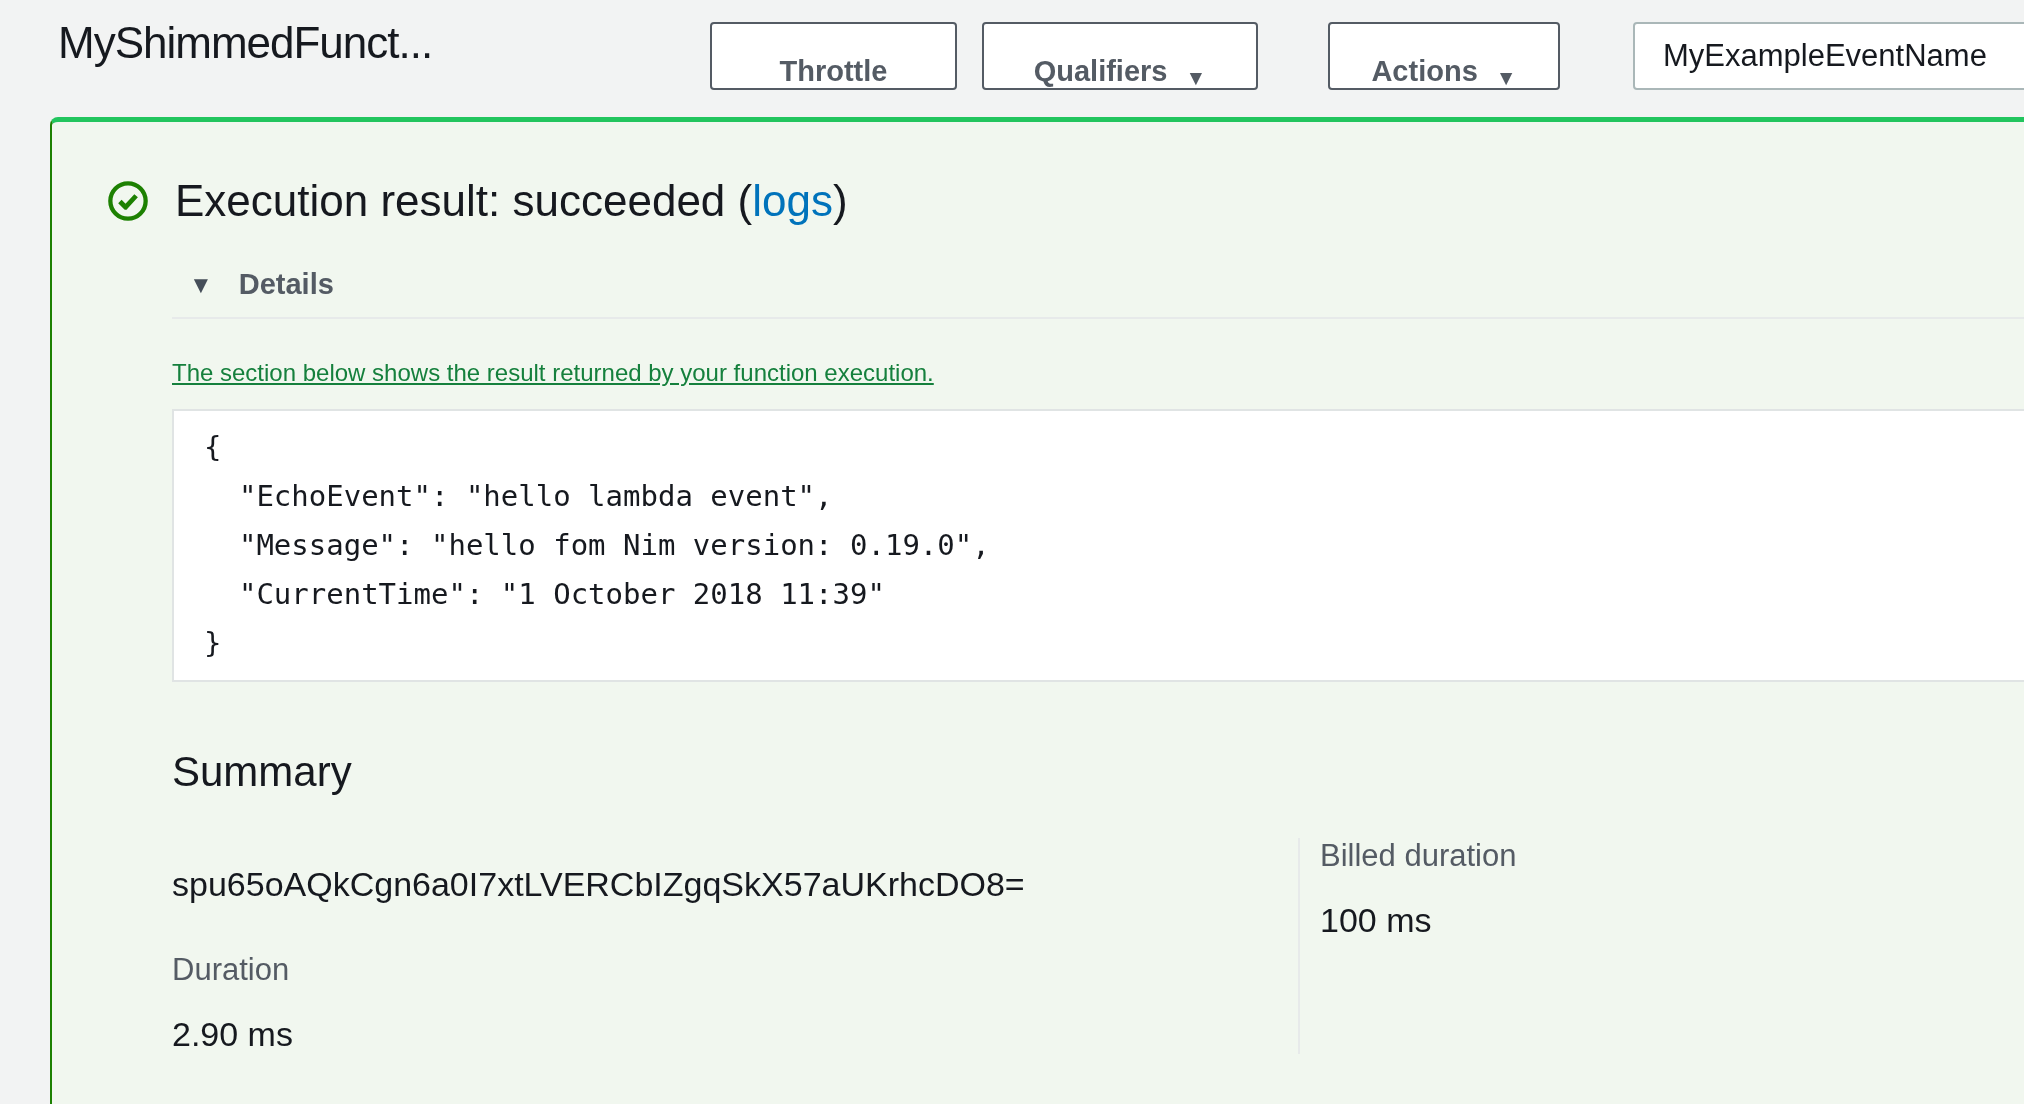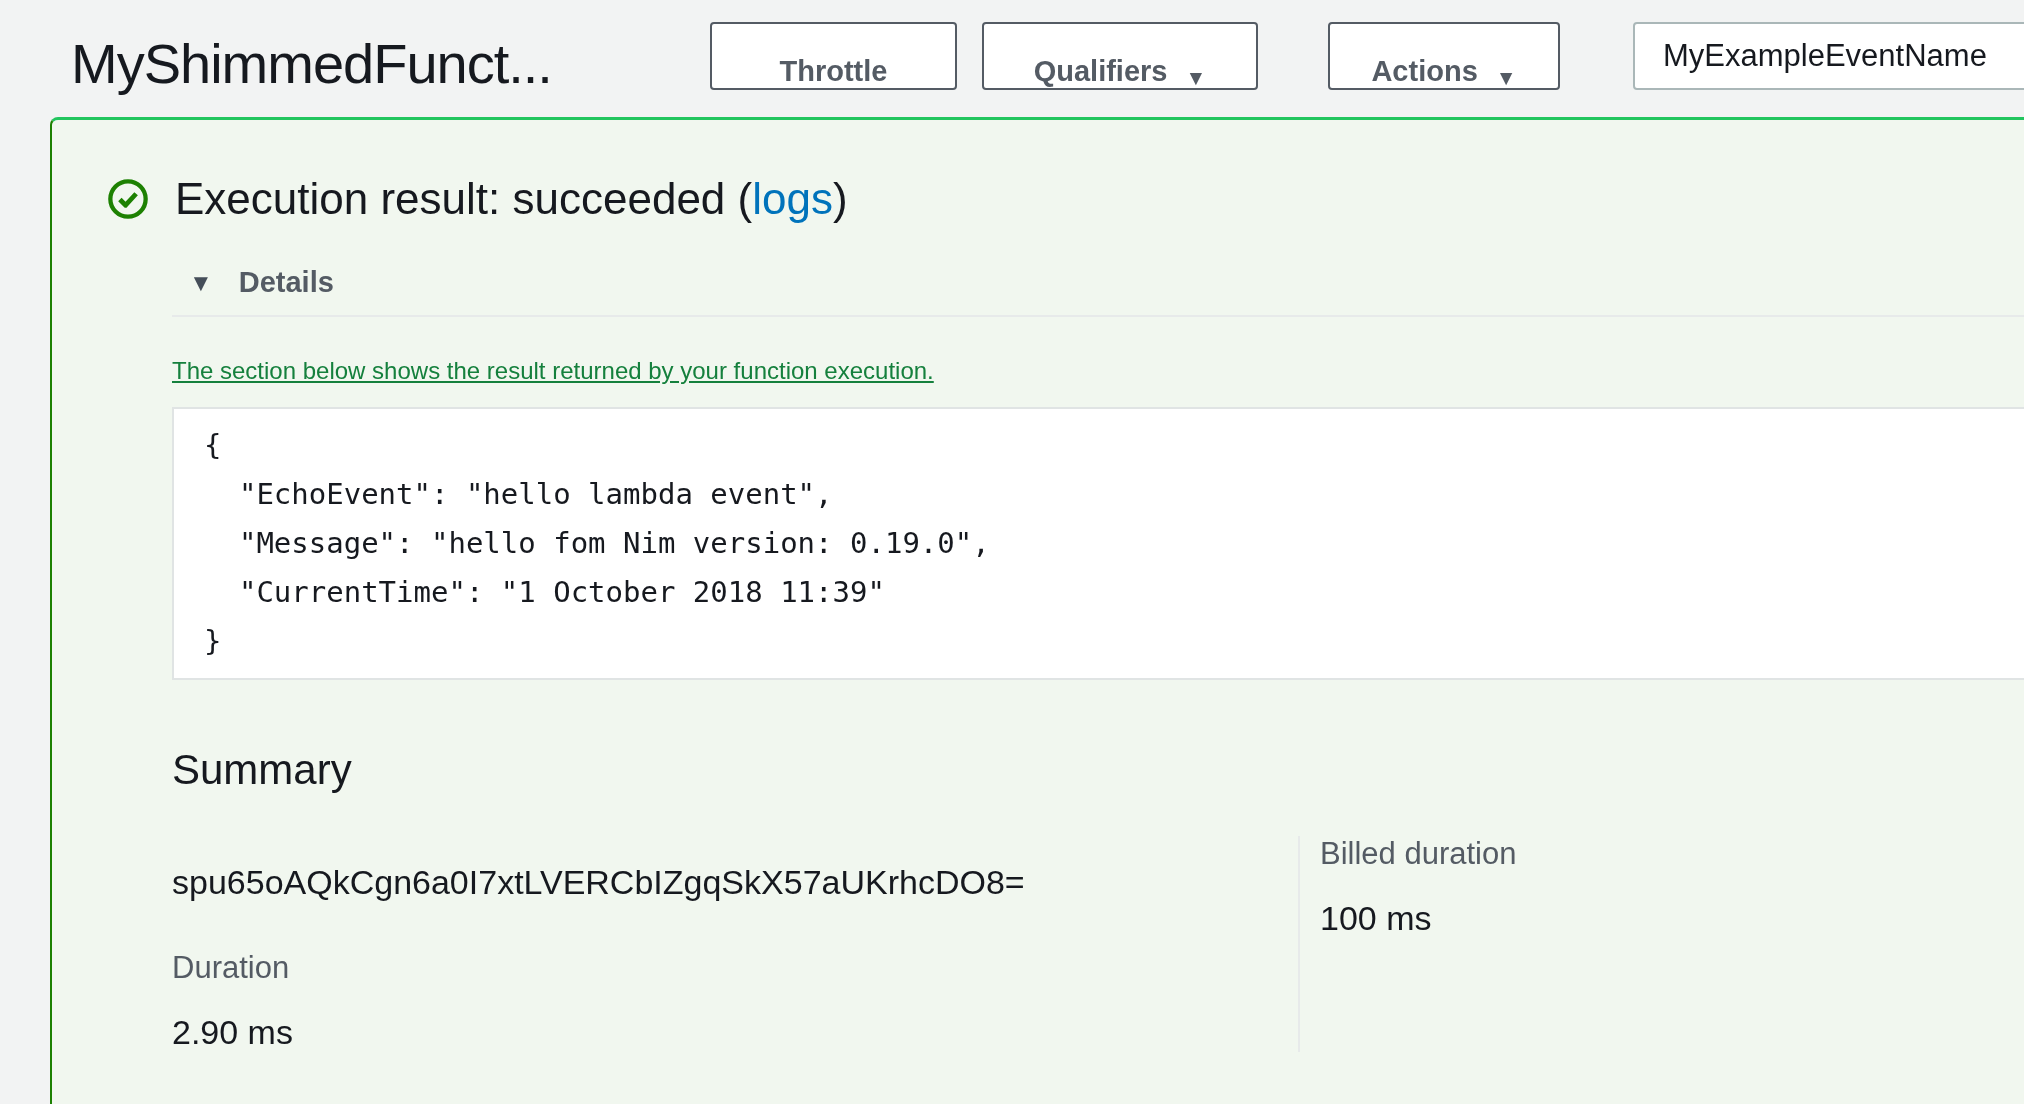"MyShimmedFunct..." .fn-title { font-size: 56px -> 44px; margin: 17px -> 4px }
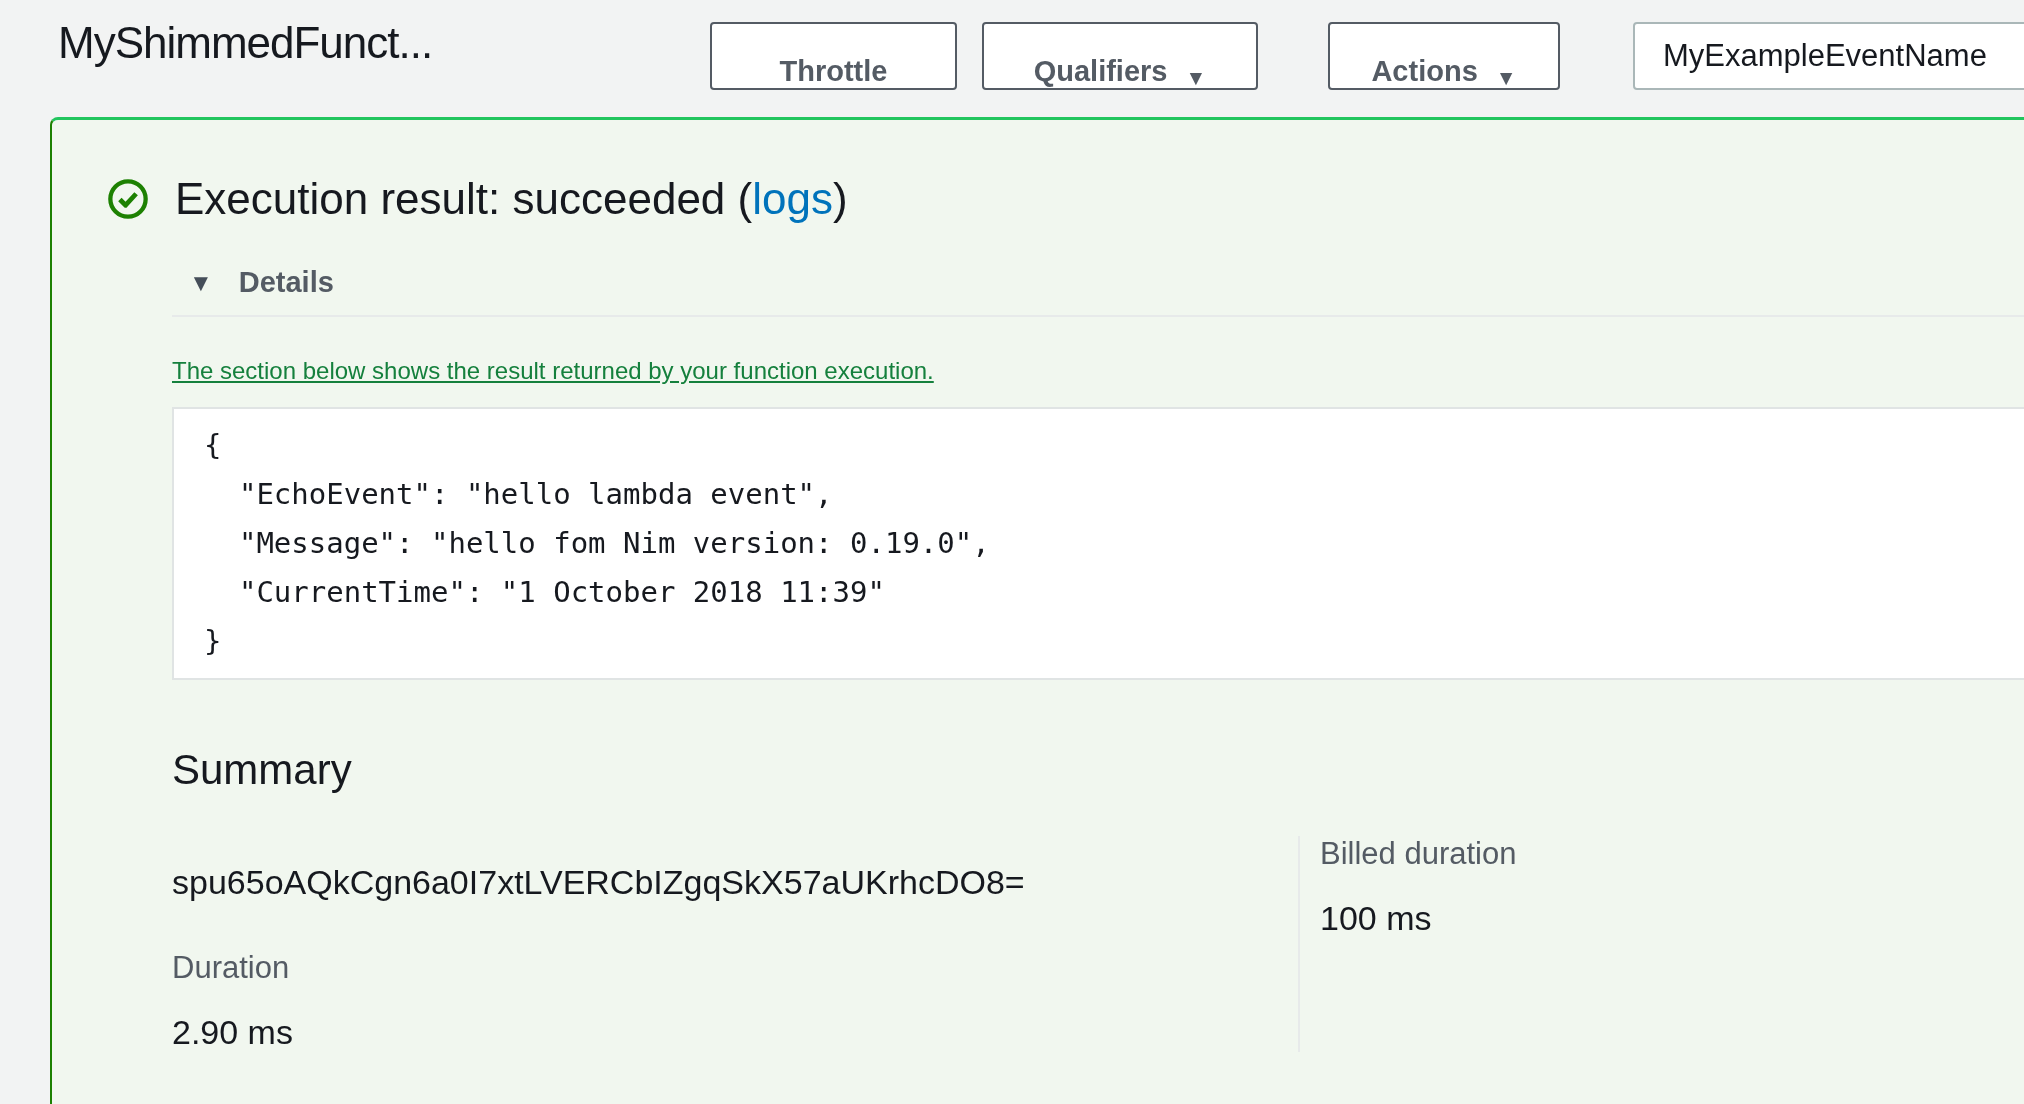"Execution result: succeeded (logs)" .panel { border-top: 3px solid #22c55e -> 5px solid #22c55e }
